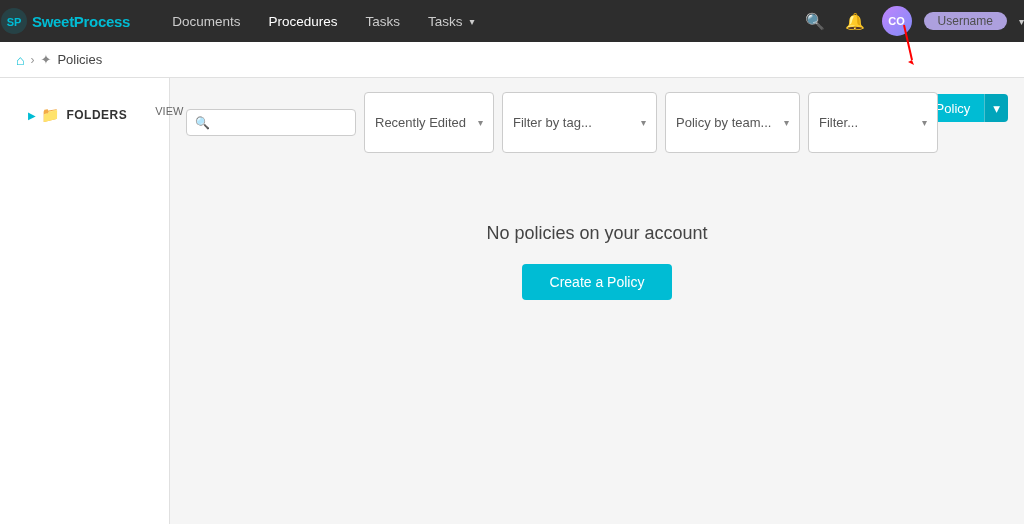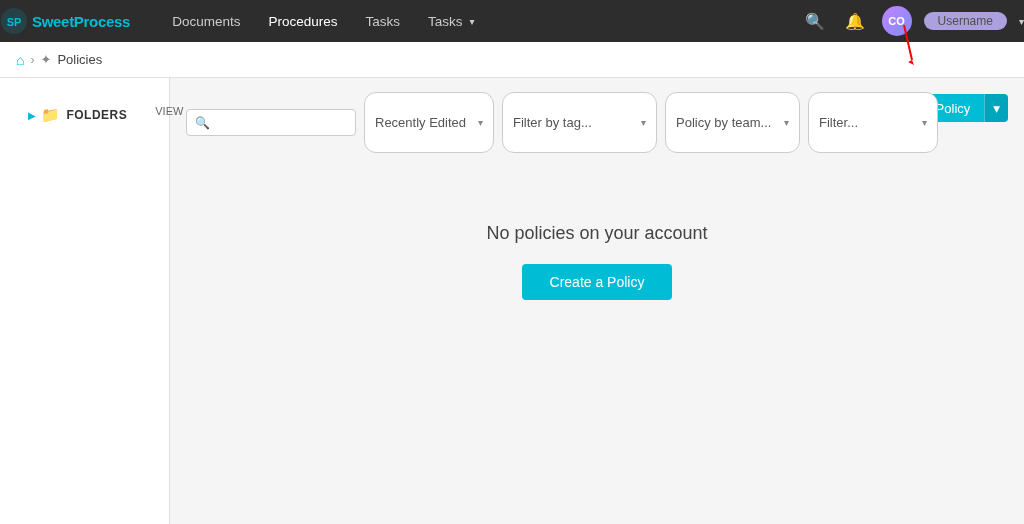"Recently Edited" .filter-select { border-radius: 12px -> 4px }
